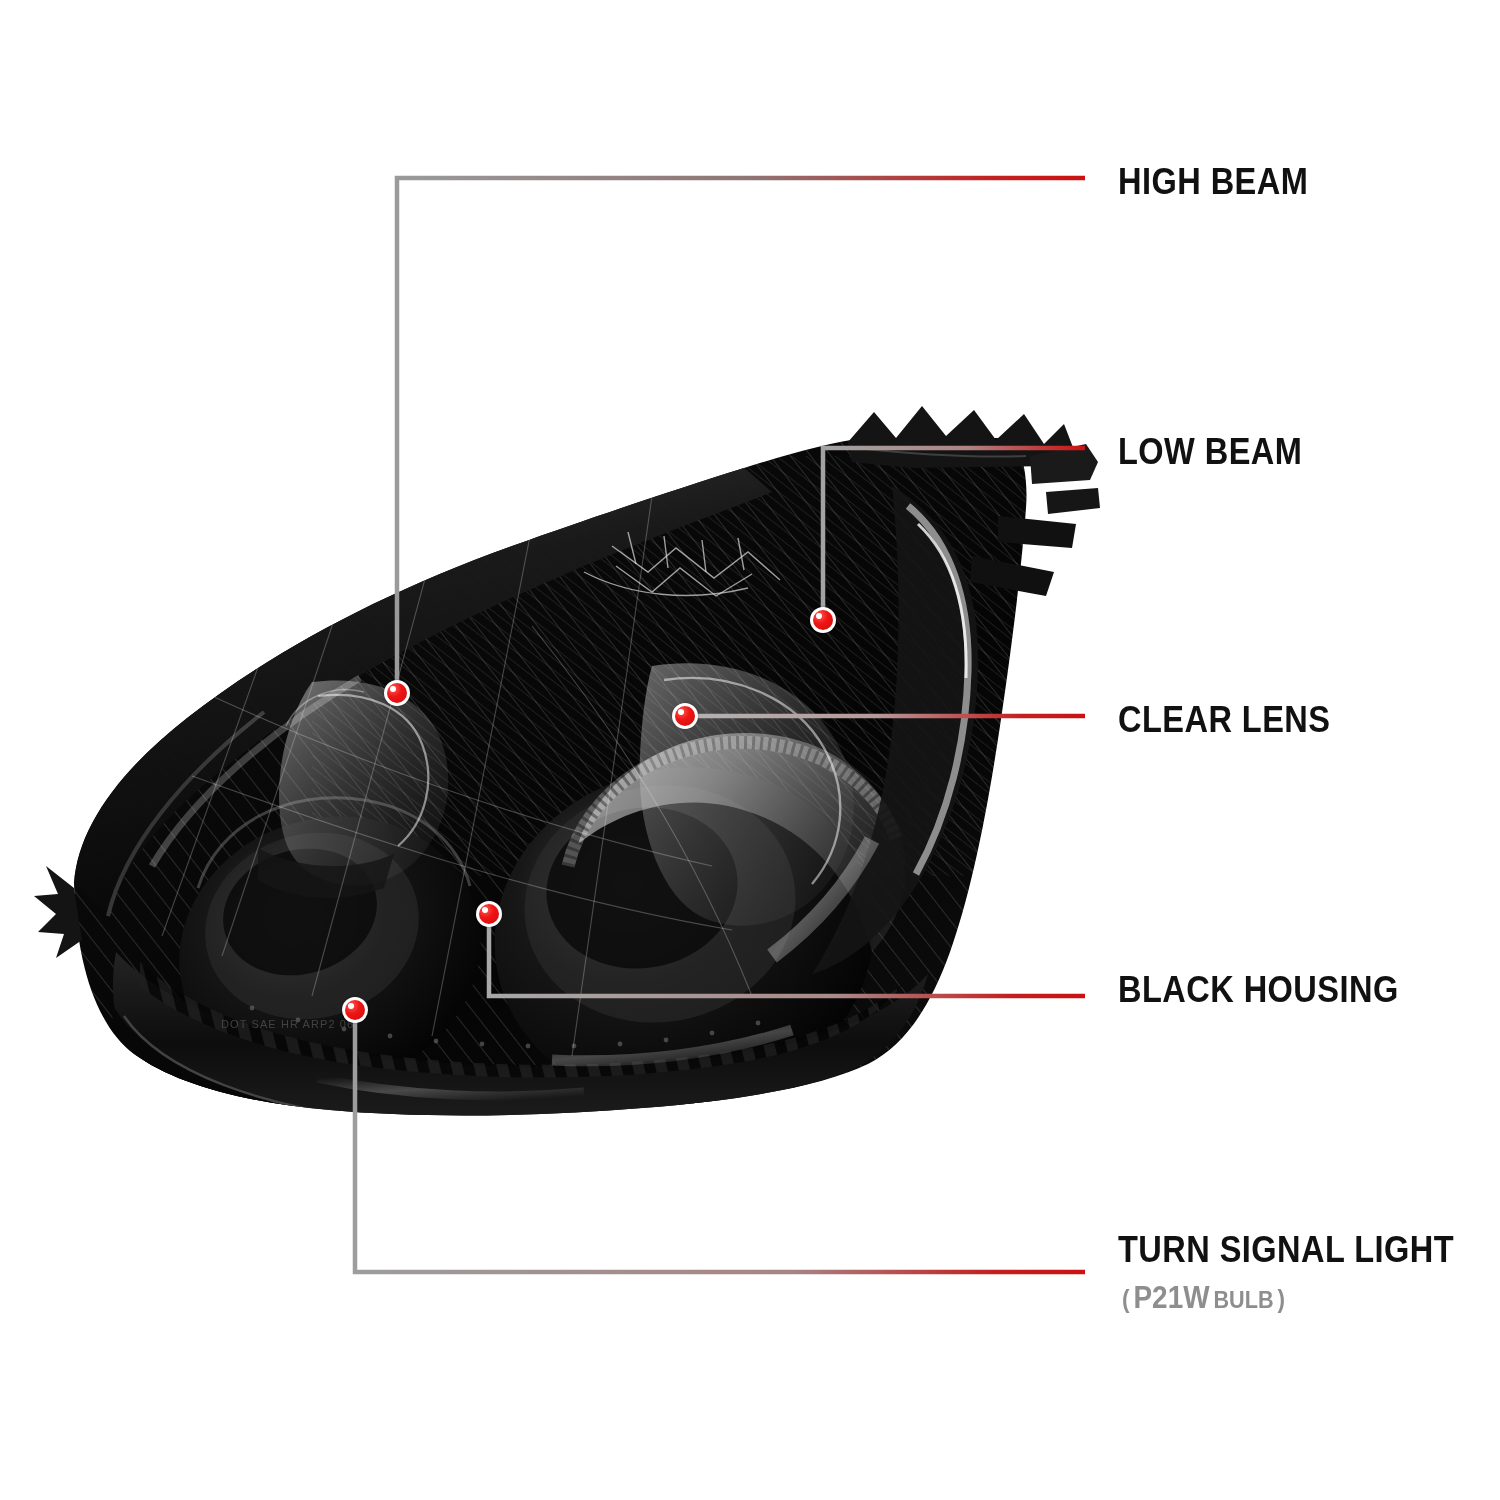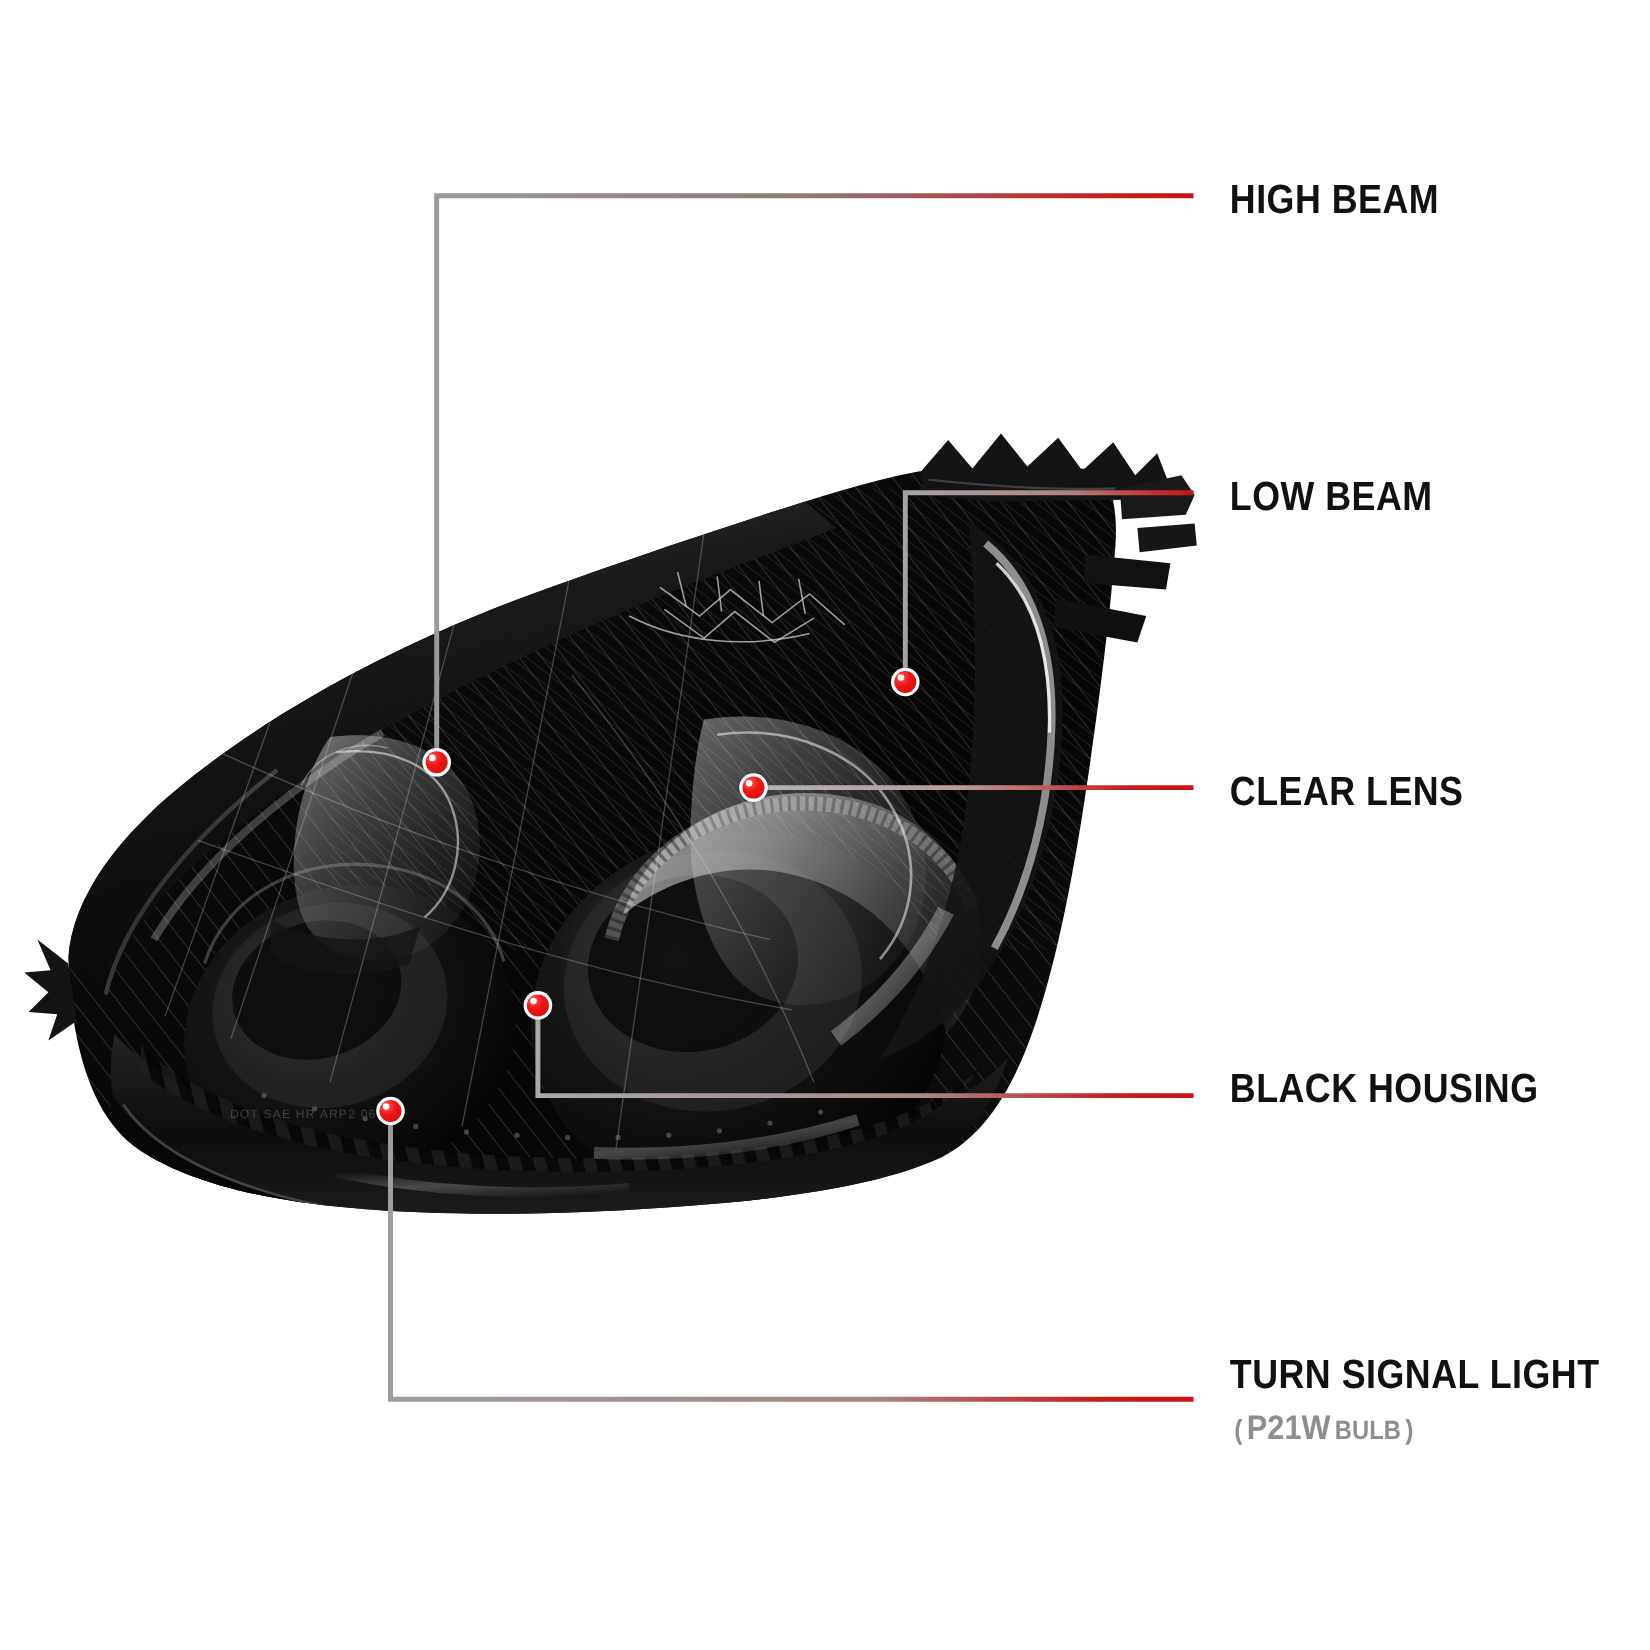"DOT SAE HR ARP2 06" #photo-stage { padding-left: none -> 12px; top: 384px -> 396px }
